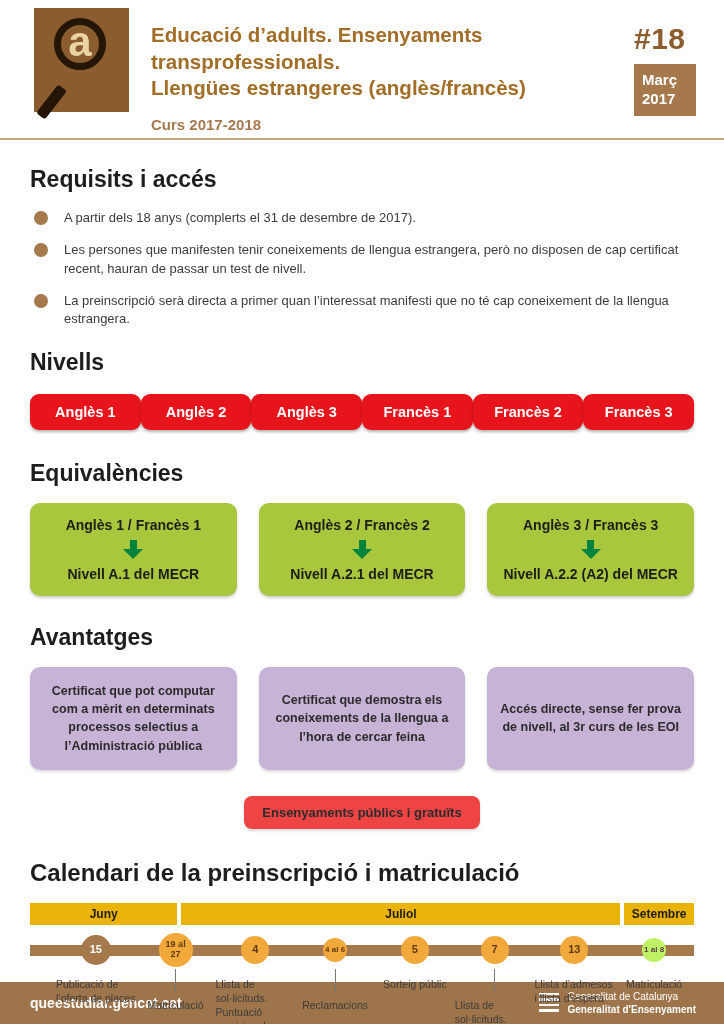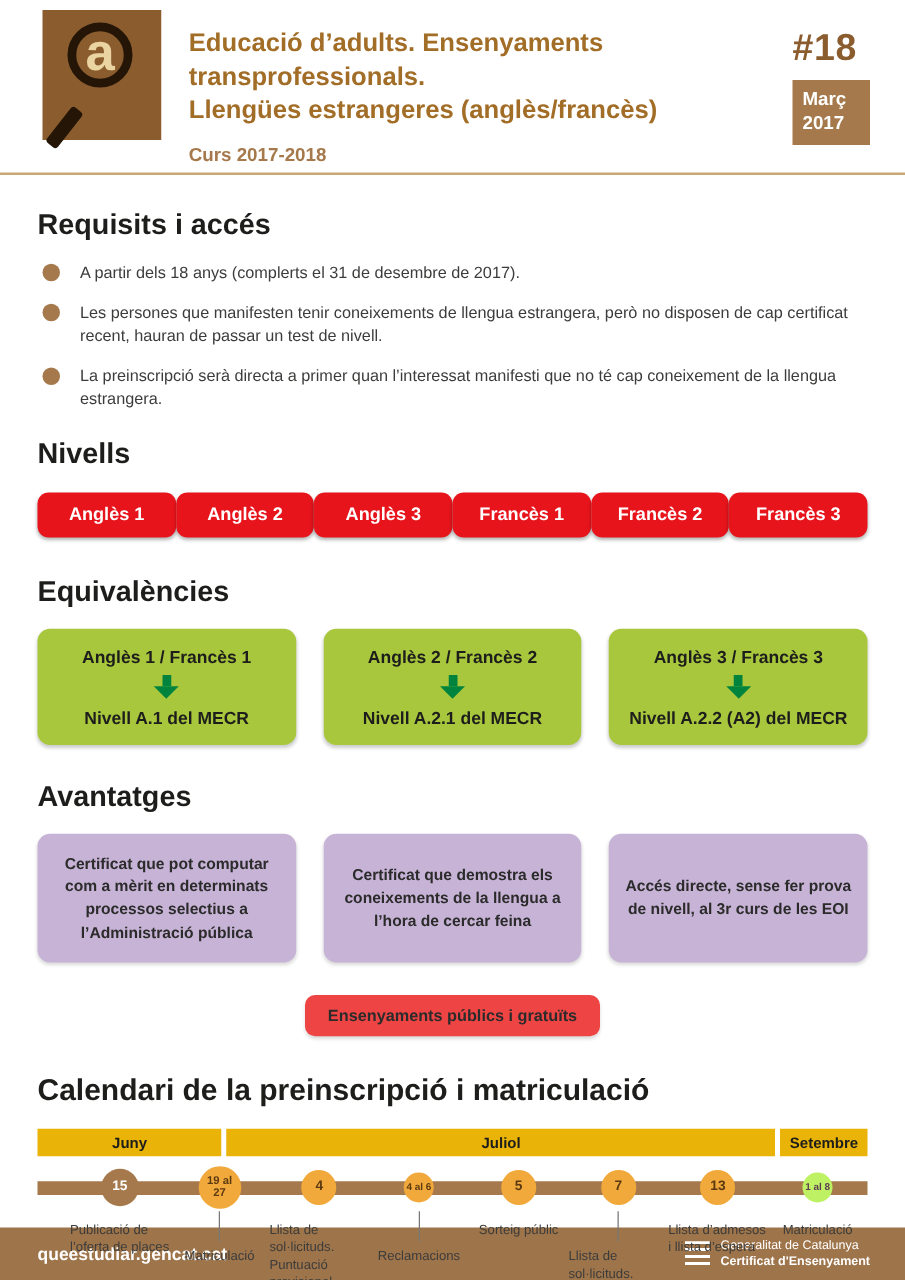"Certificat d'Ensenyament" div.l2 { text: Certificat -> Generalitat }
